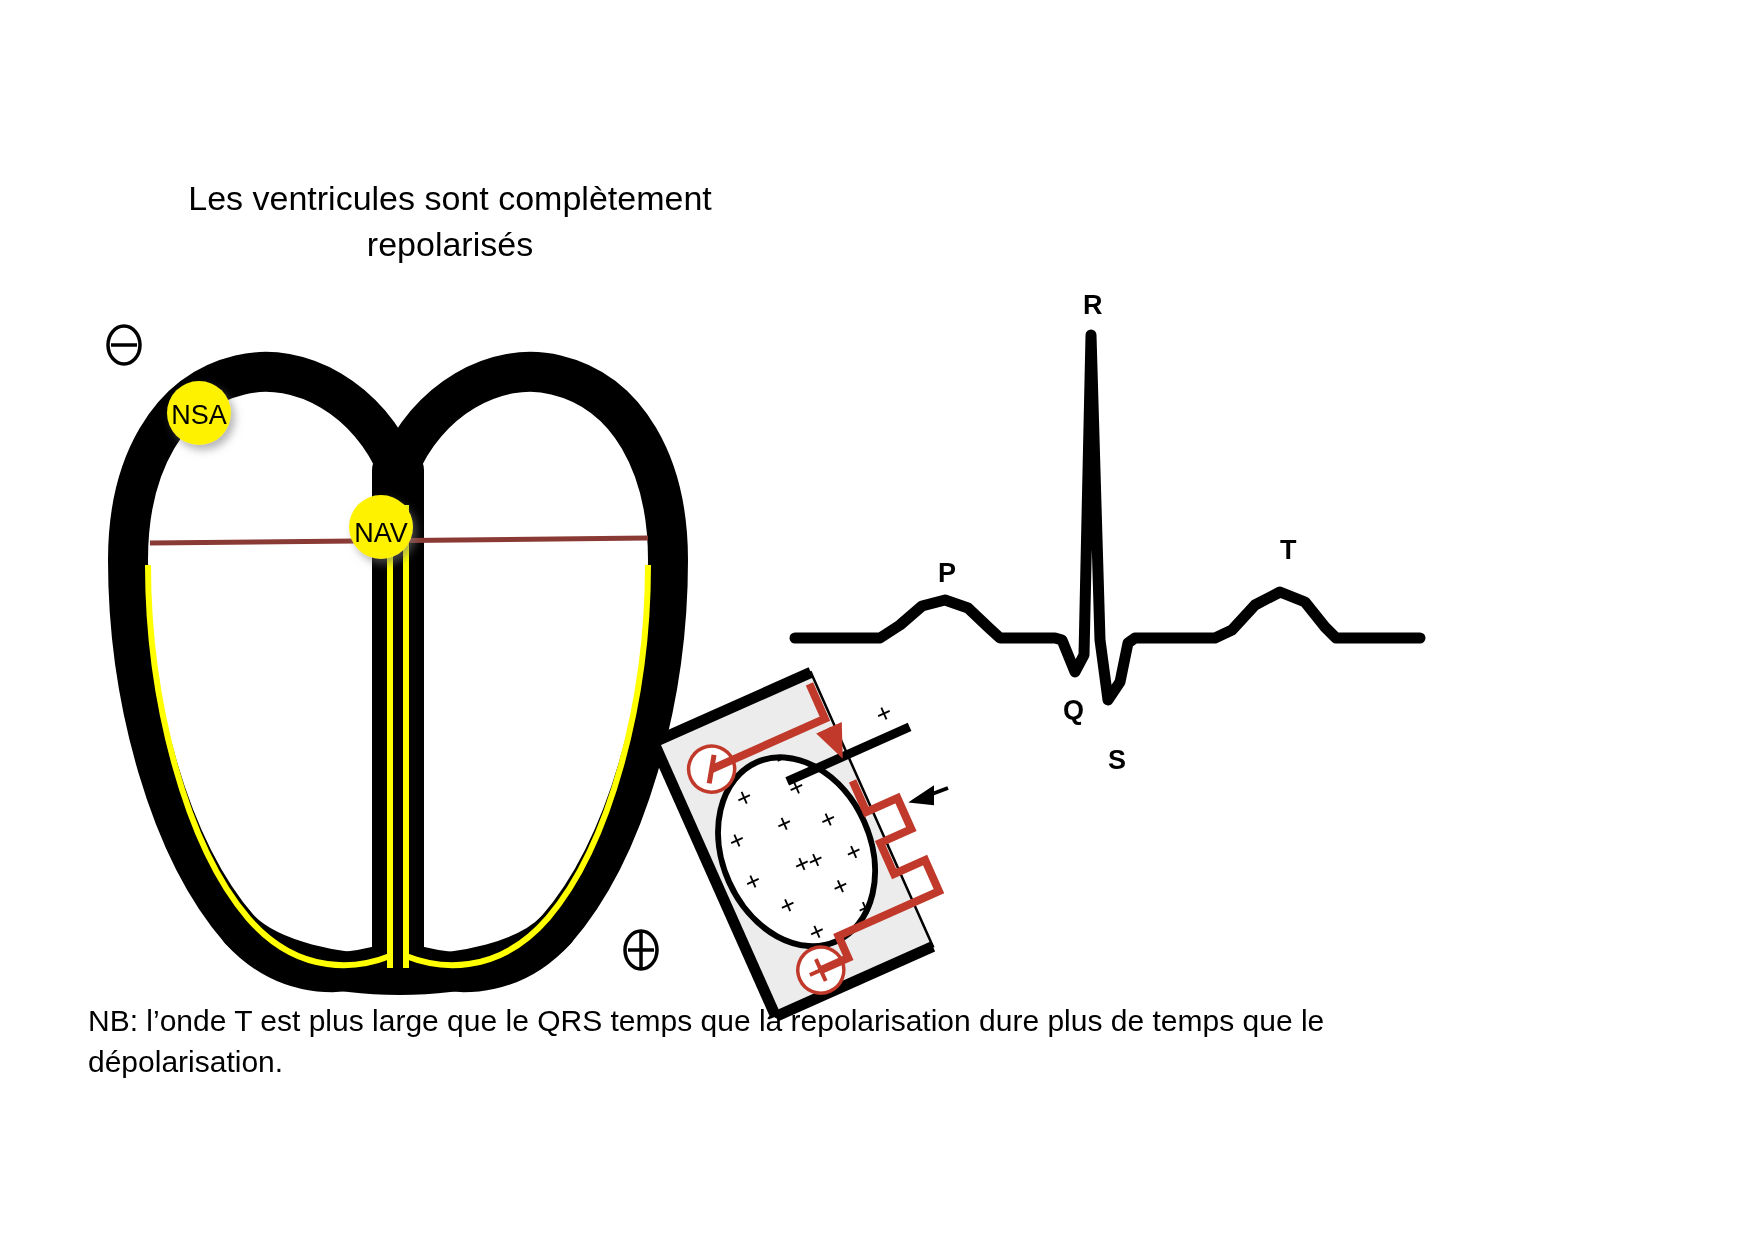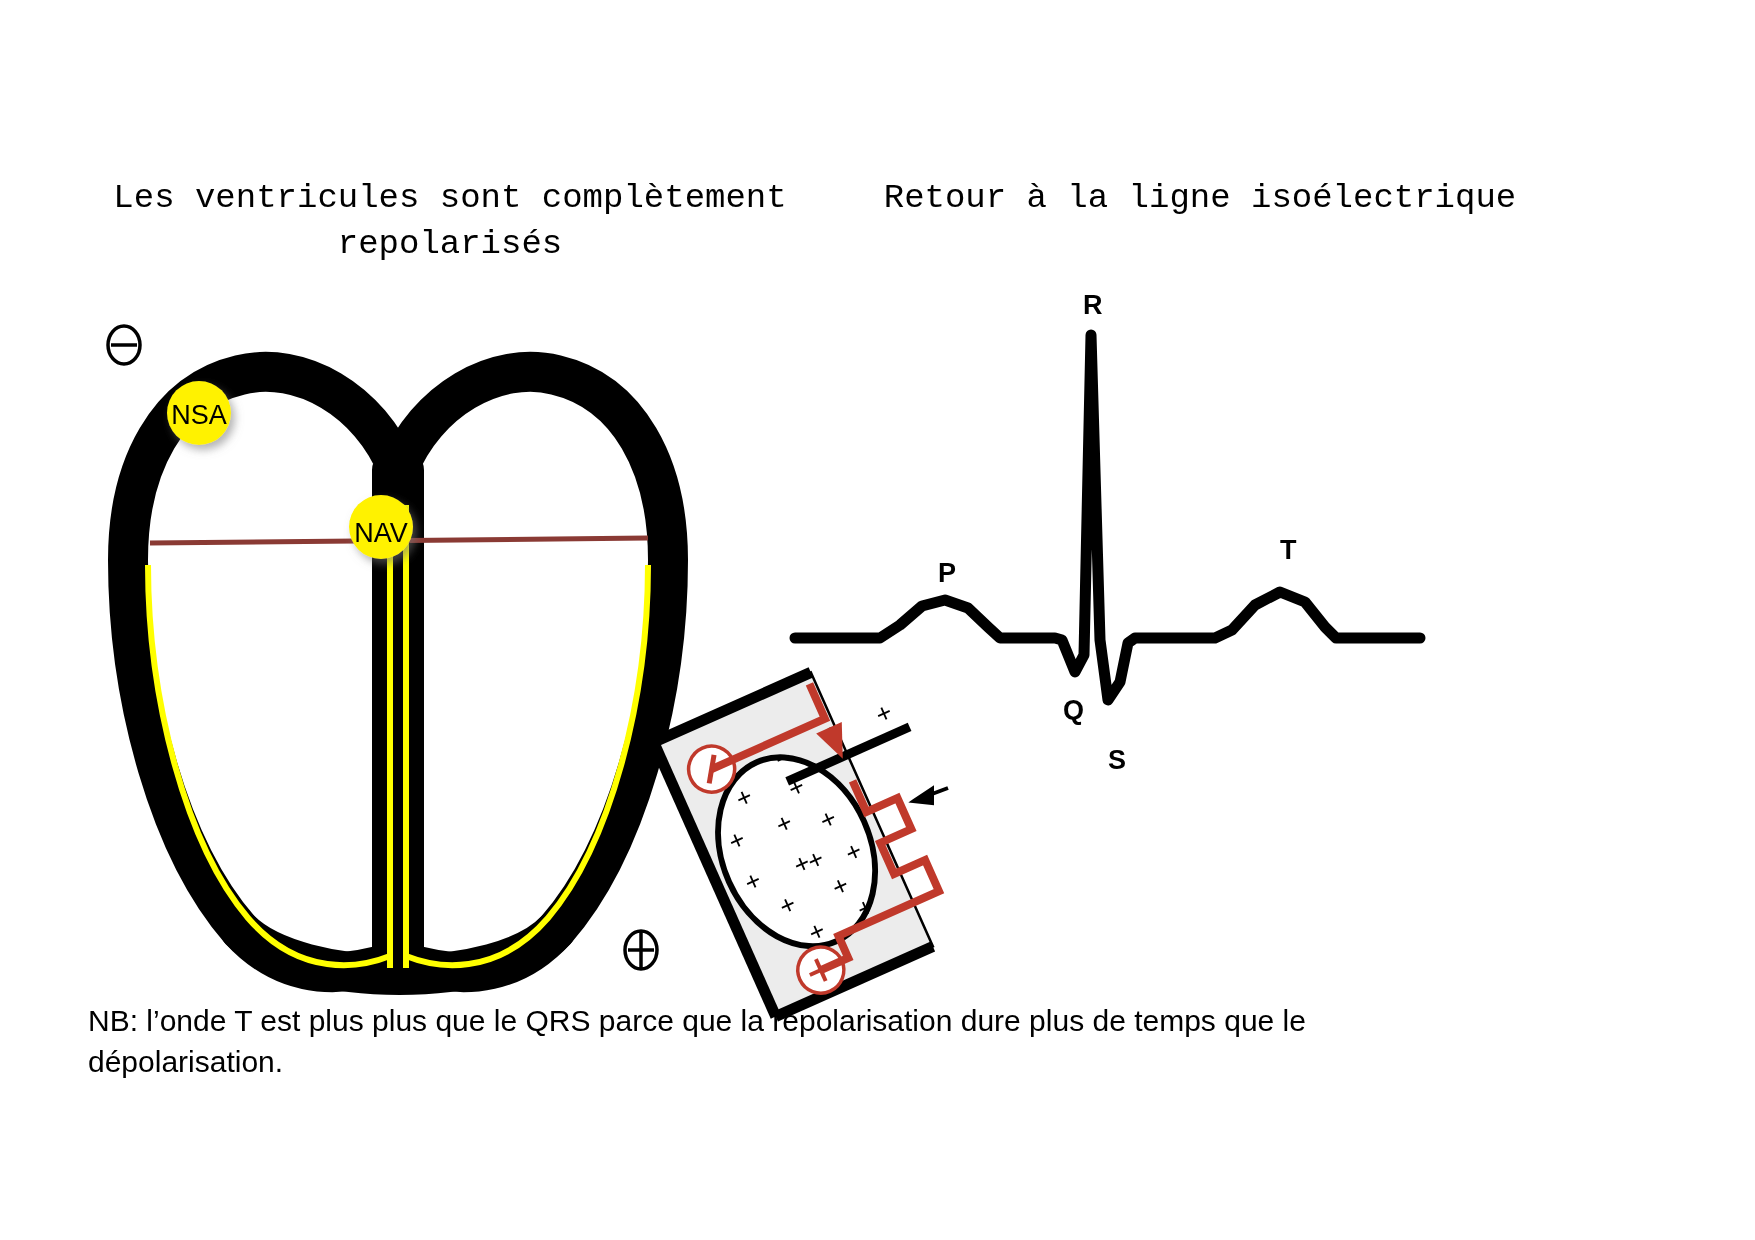"Les ventricules sont complètement" .ttl { font-family: Liberation Mono, monospace -> none }
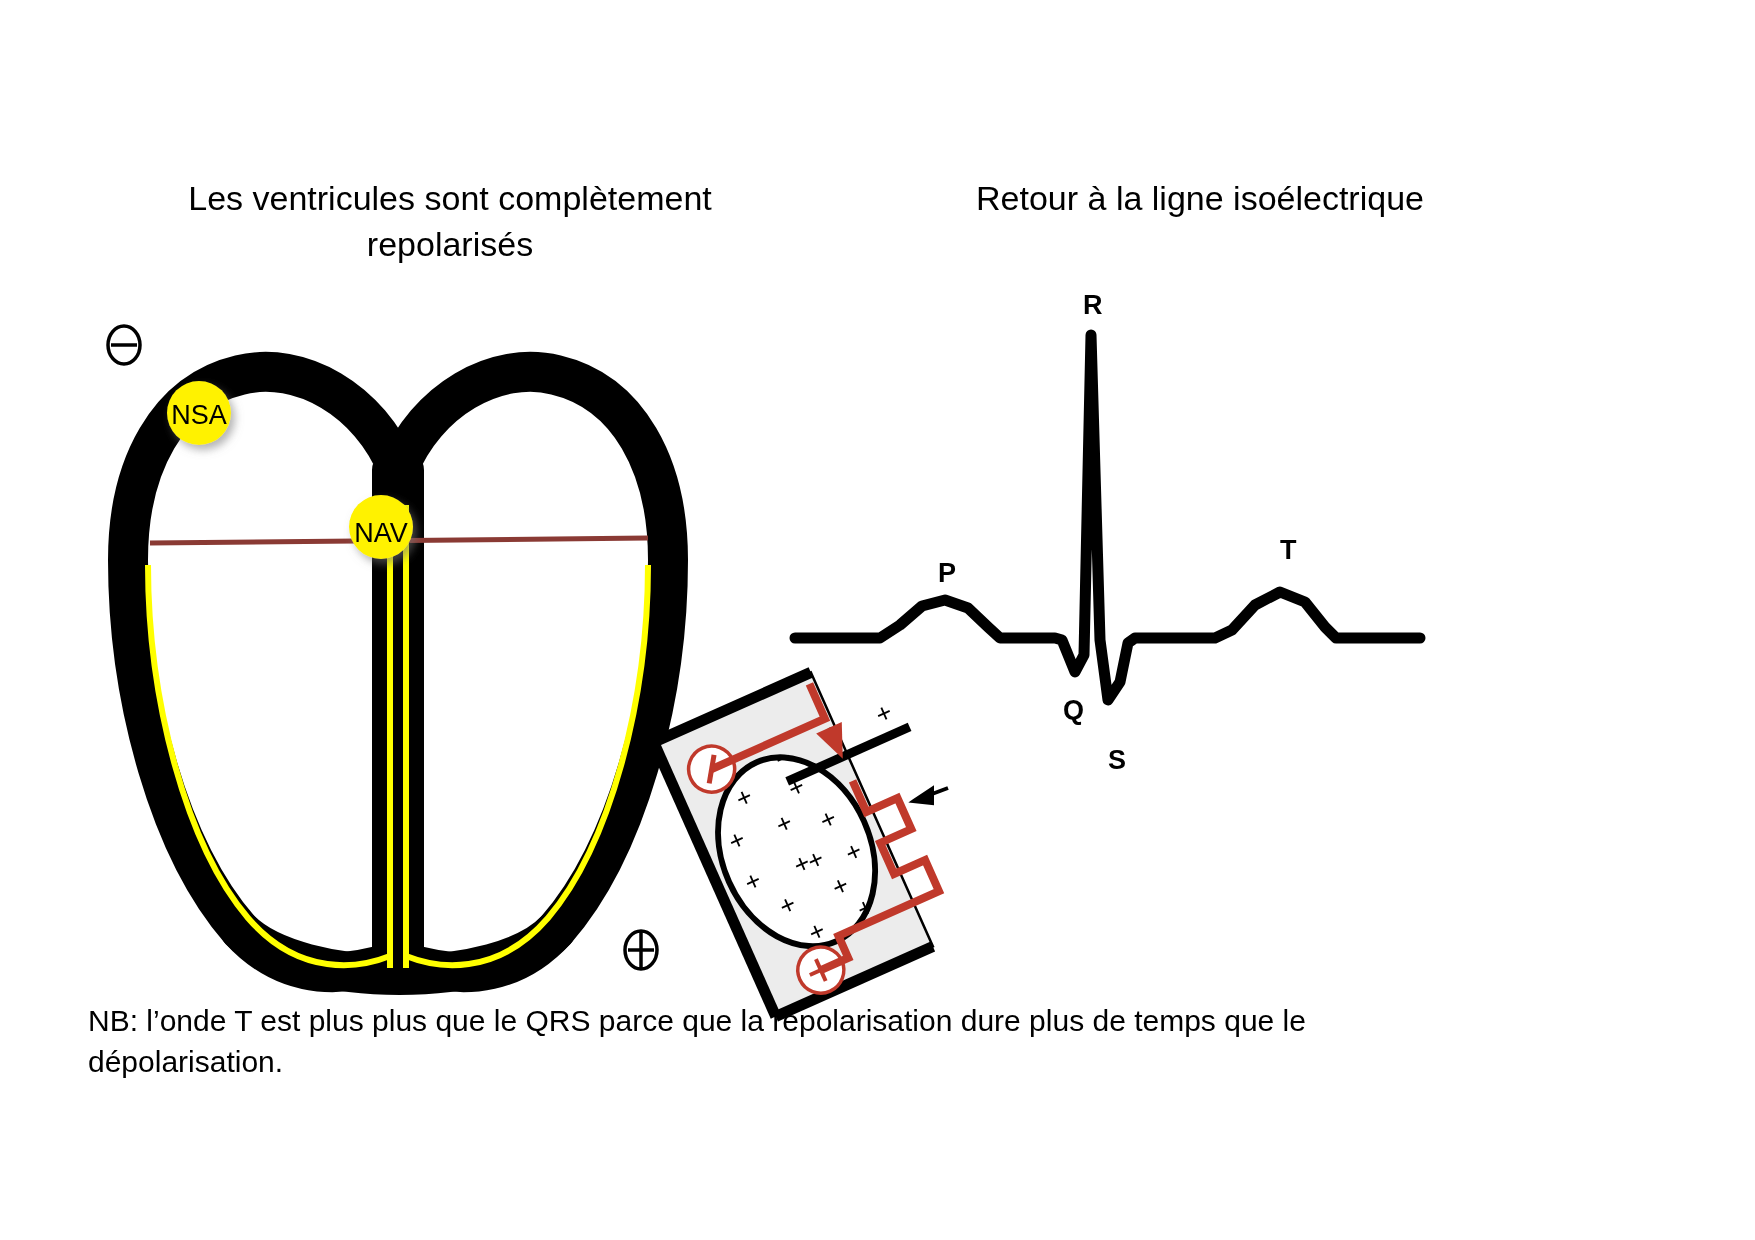"Retour à la ligne isoélectrique" div.ttl { html: <div>Retour à la ligne isoélectrique</div> -> none }
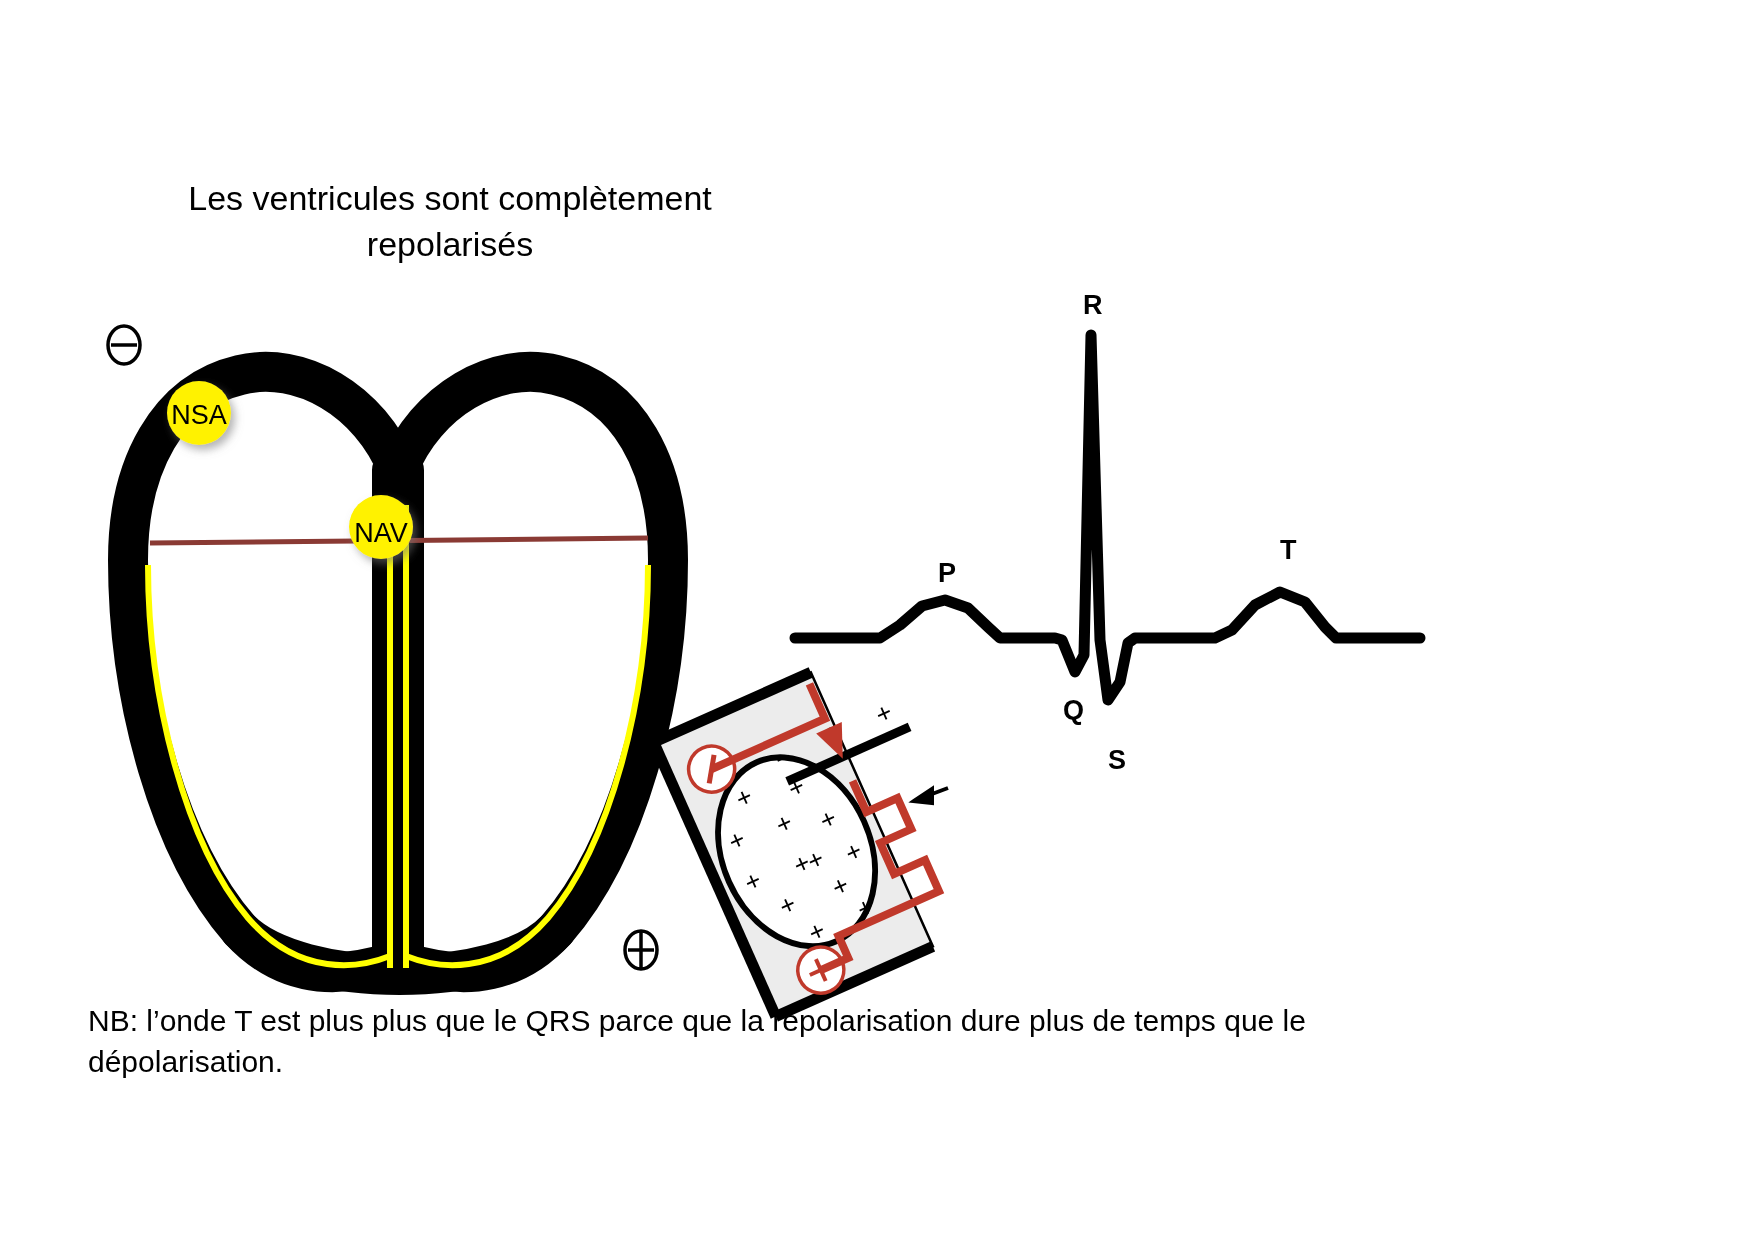"NB: l’onde T est plus" div { text: plus que le QRS parce -> large que le QRS temps }
